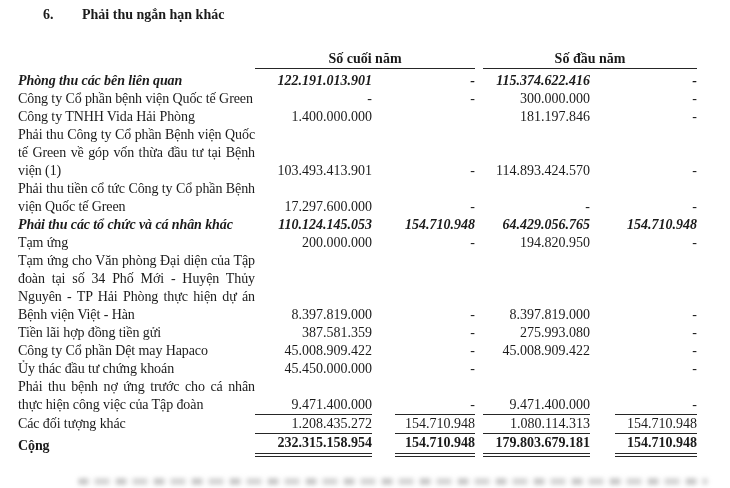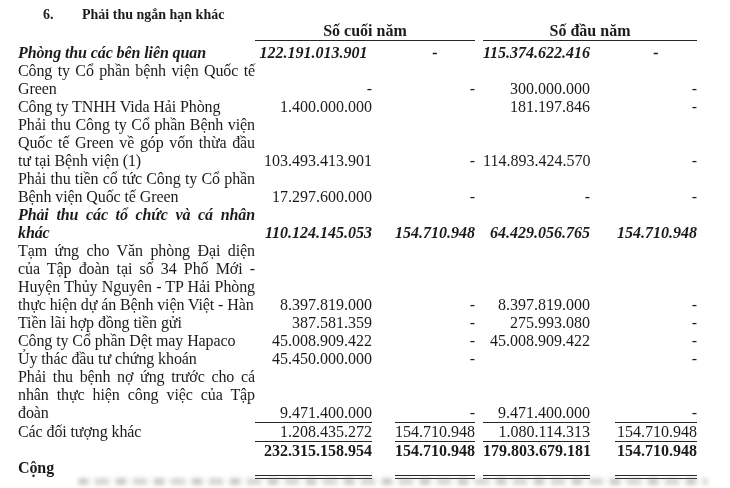"Số cuối năm" table.tbl { font-size: 16px -> 14px; top: 20px -> 48px }
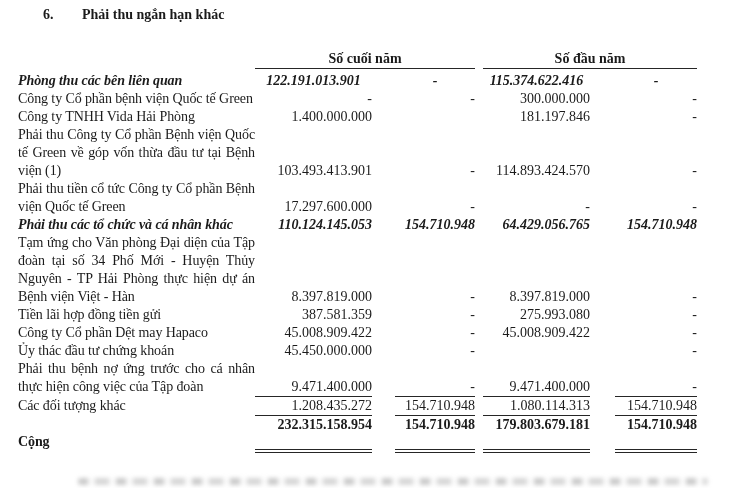"122.191.013.901" .tbl tbody tr:first-child td { text-align: center -> none }
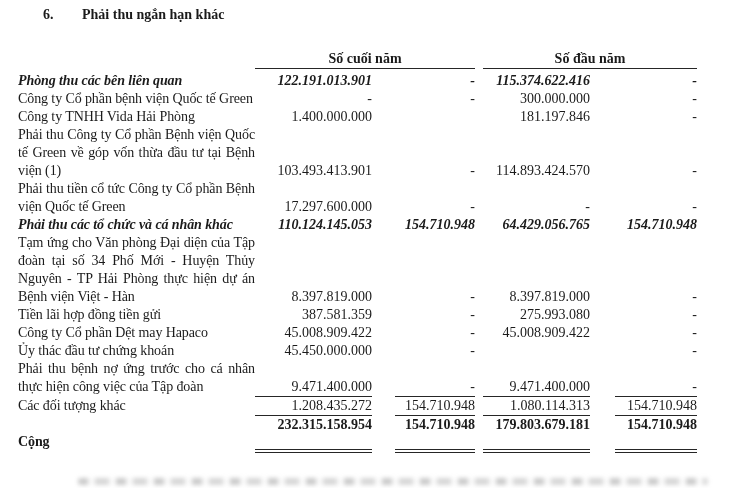"Tạm ứng" tr { html: none -> <tr> <td>Tạm ứng</td> <td>200.000.000</td> <td></td> <td>-</td> <td></td> <td>194.820.950</td> <td></td> <td>-</td> </tr> }
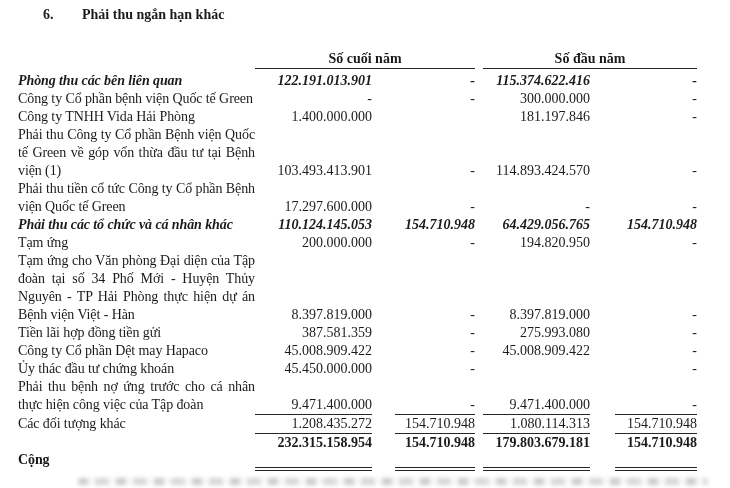"232.315.158.954" tr.total td.val { padding-bottom: 15px -> 1px }
